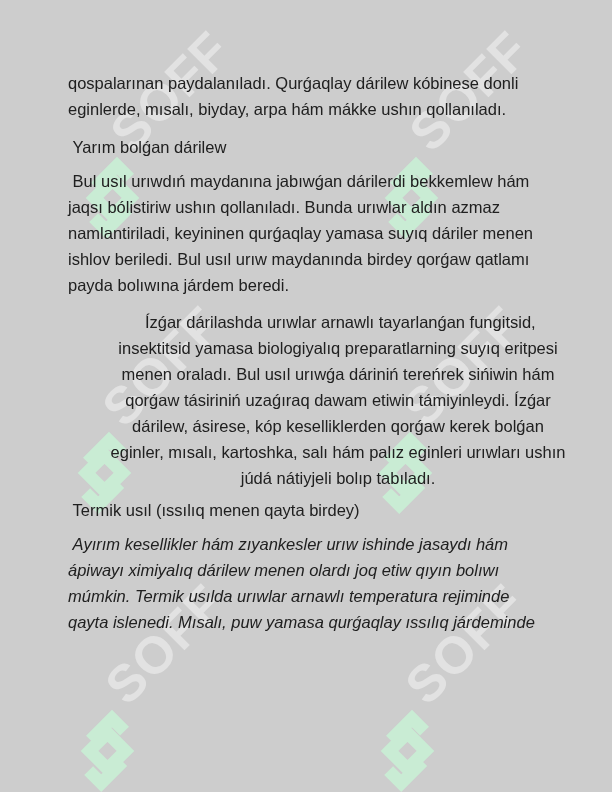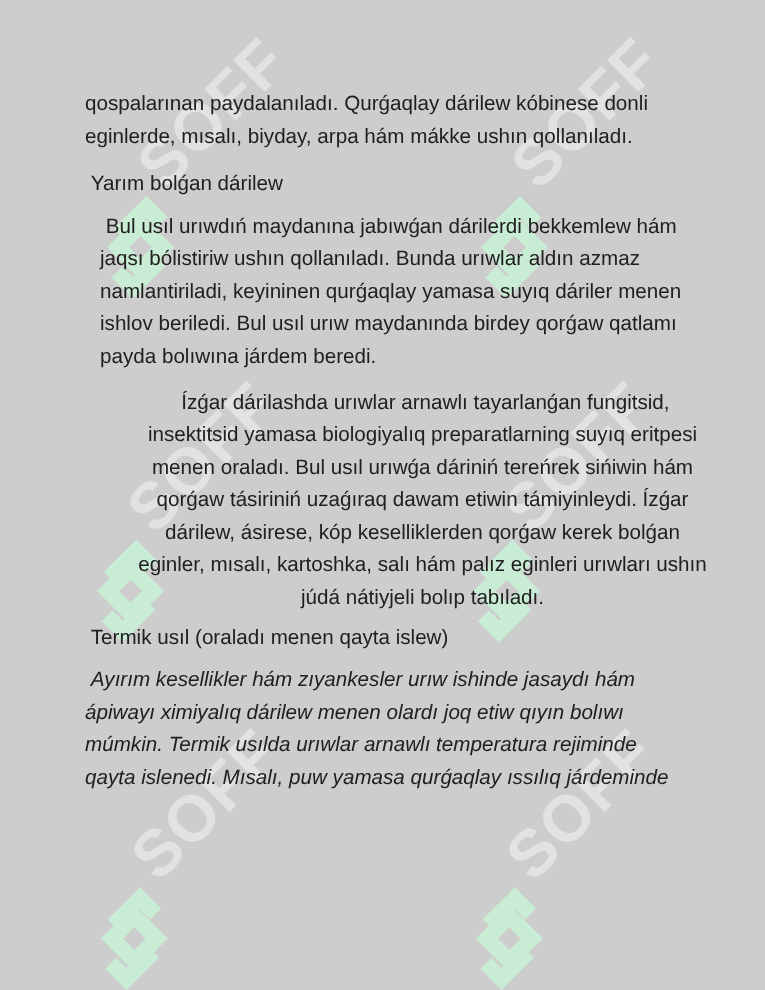"Bul usıl urıwdıń maydanına jabıwǵan" .b2 { margin-left: 12px -> none }
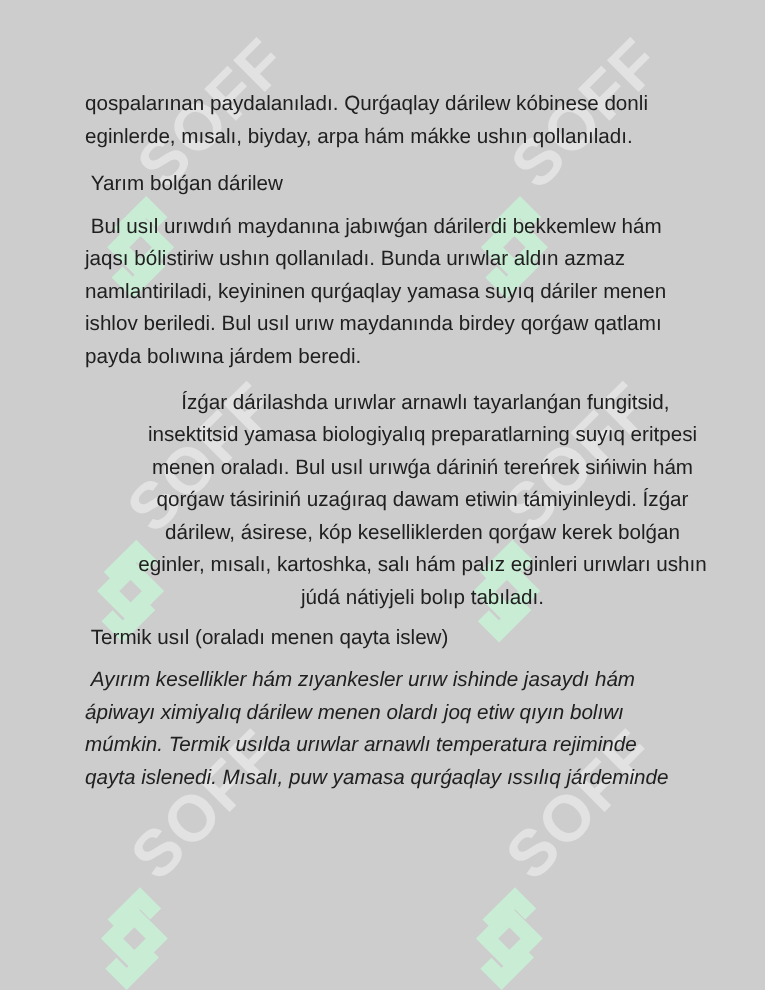"Termik usıl (oraladı menen qayta" p.blk { text: oraladı menen qayta islew -> ıssılıq menen qayta birdey }
